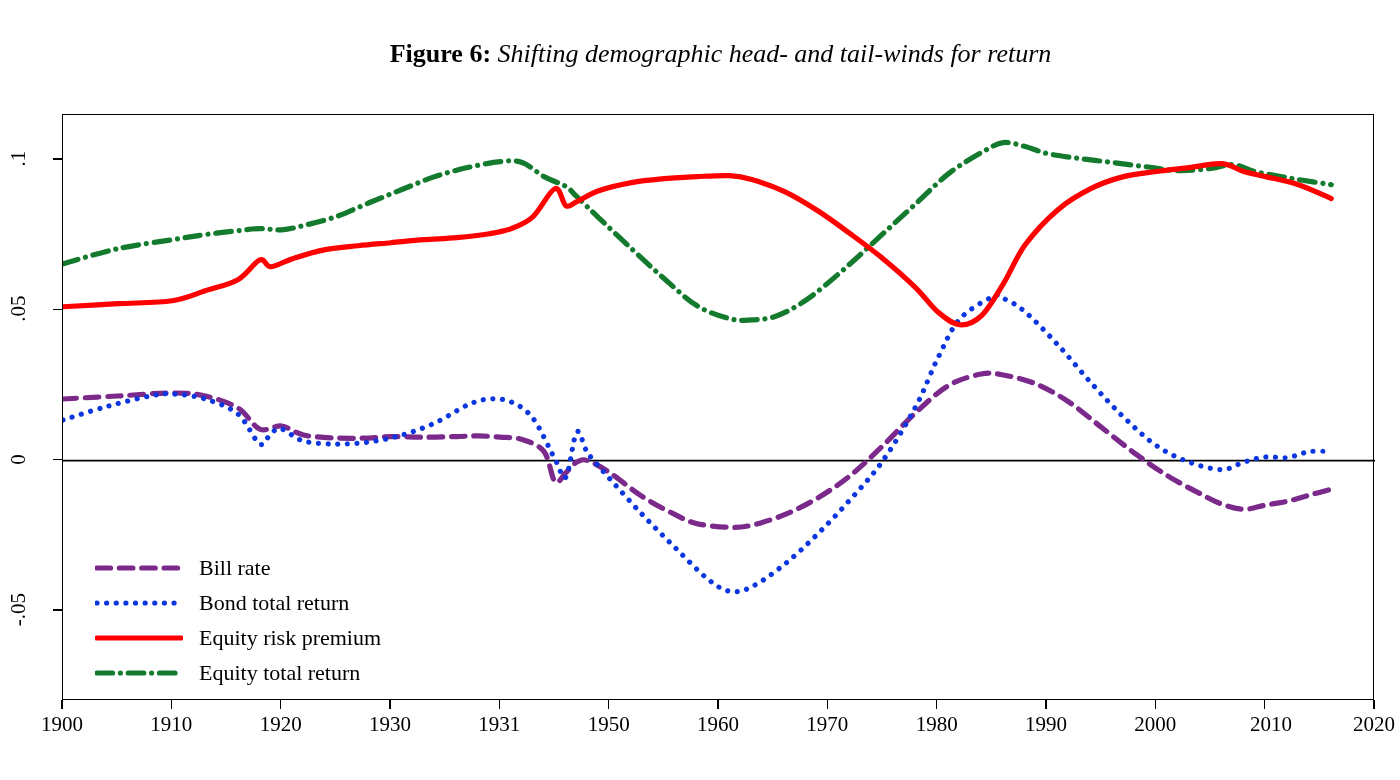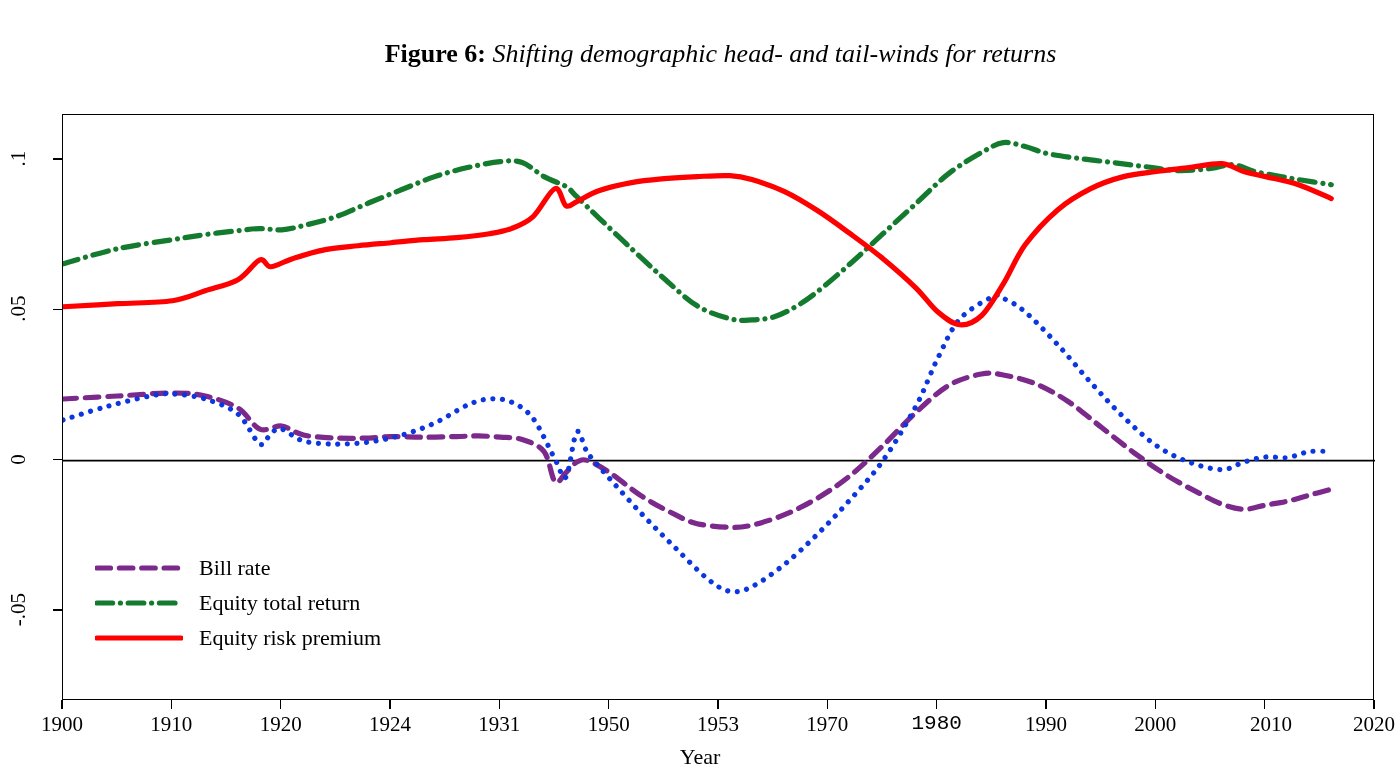"Shifting demographic head- and" span.cap { text: returns -> return }
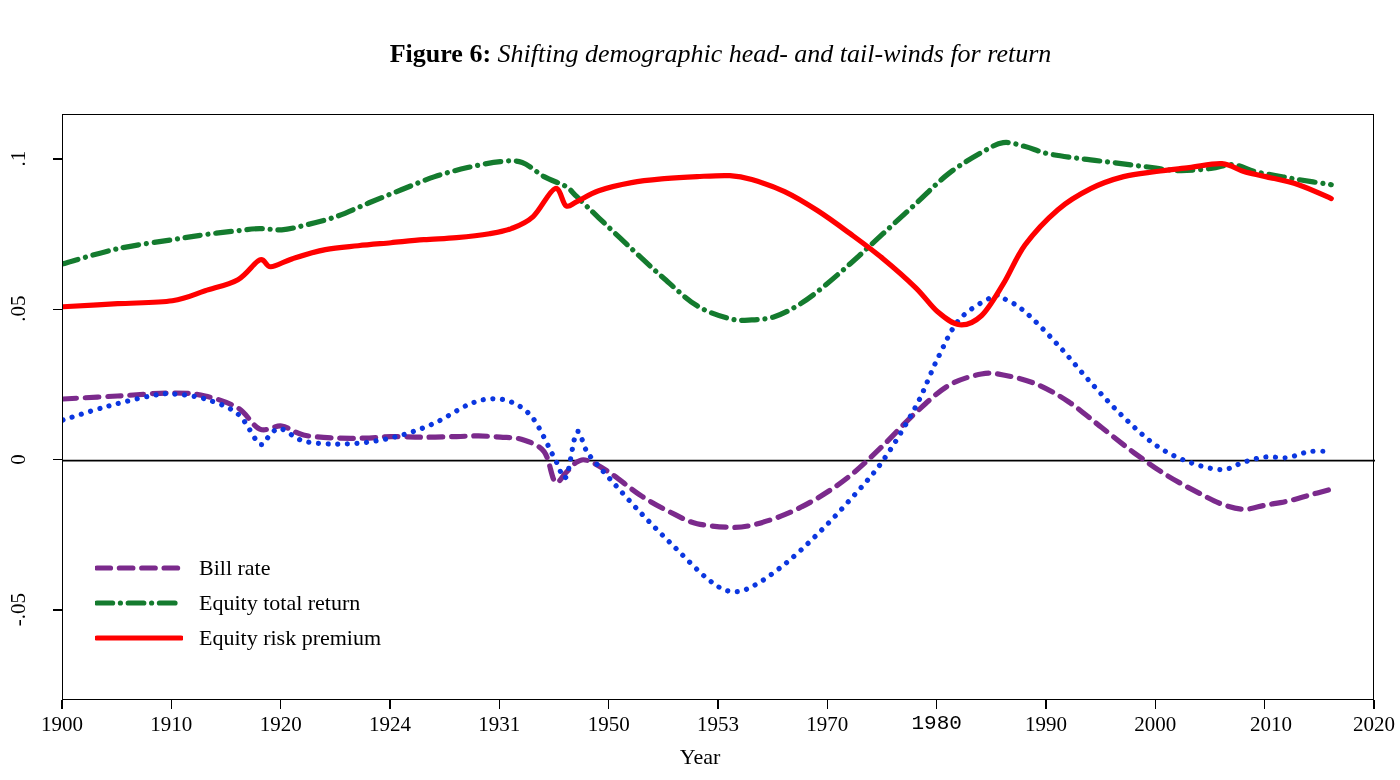"Bond total return" div.legend-row { html: none -> <div> <div><svg> <line></line> </svg></div> <div>Bond total return</div> </div> }
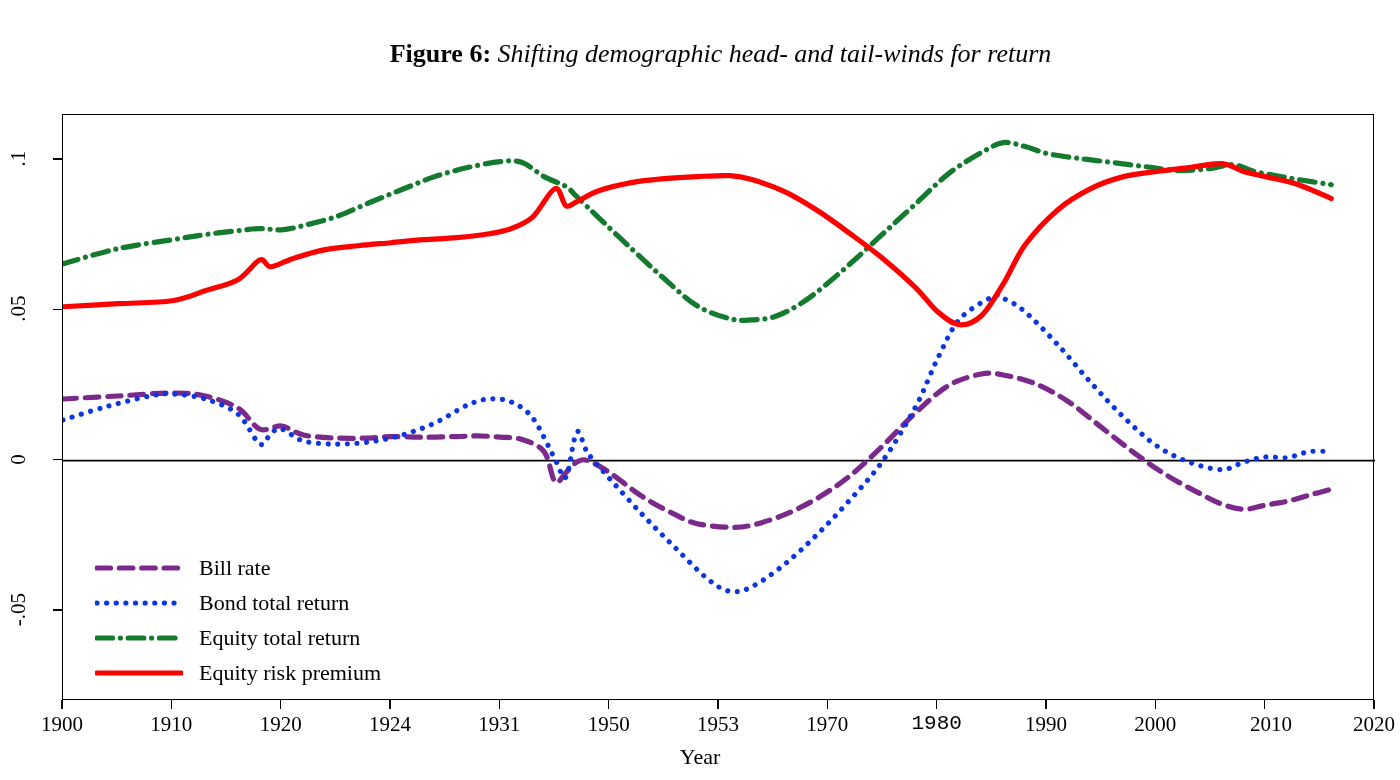"Equity total return" div.legend-row { order: before "Equity risk premium" -> after "Equity risk premium" }
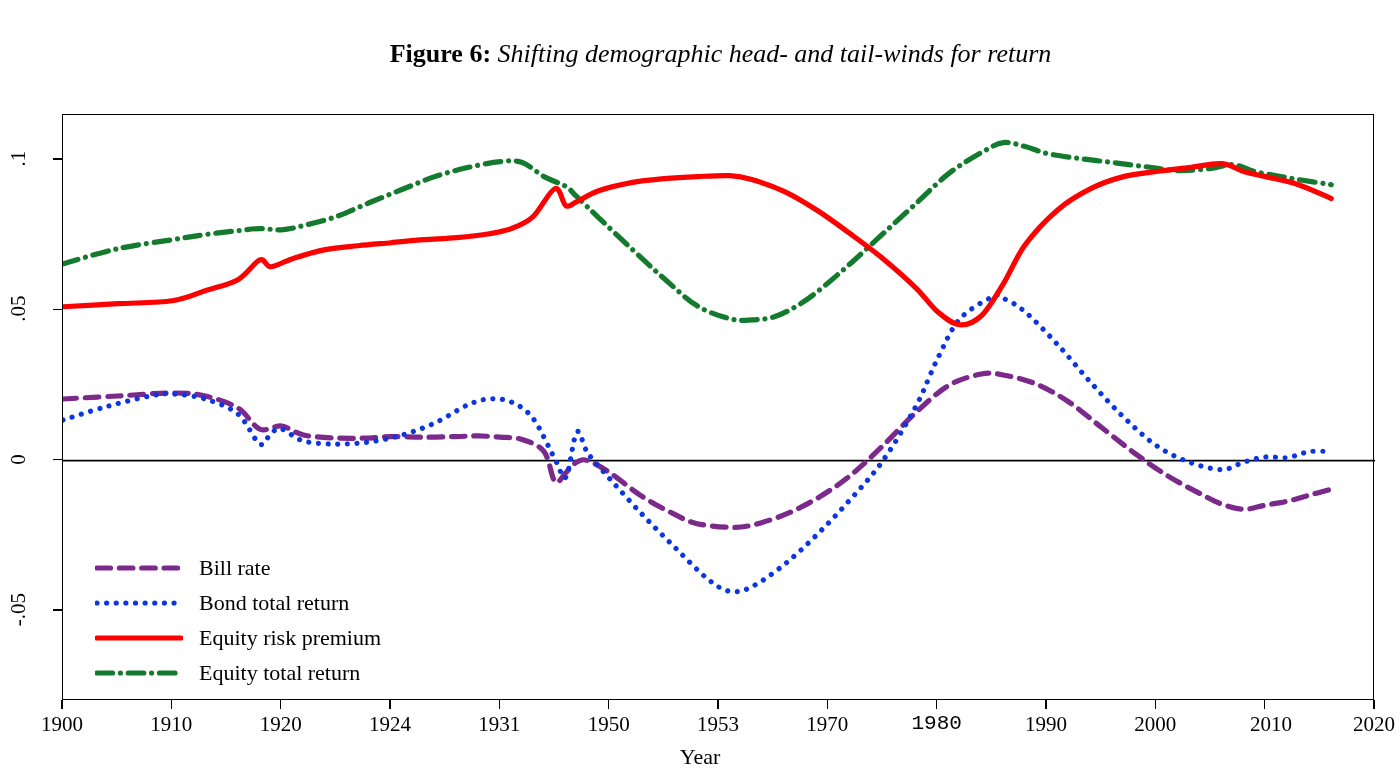"1924" div.xtick-label { text: 1924 -> 1930 }
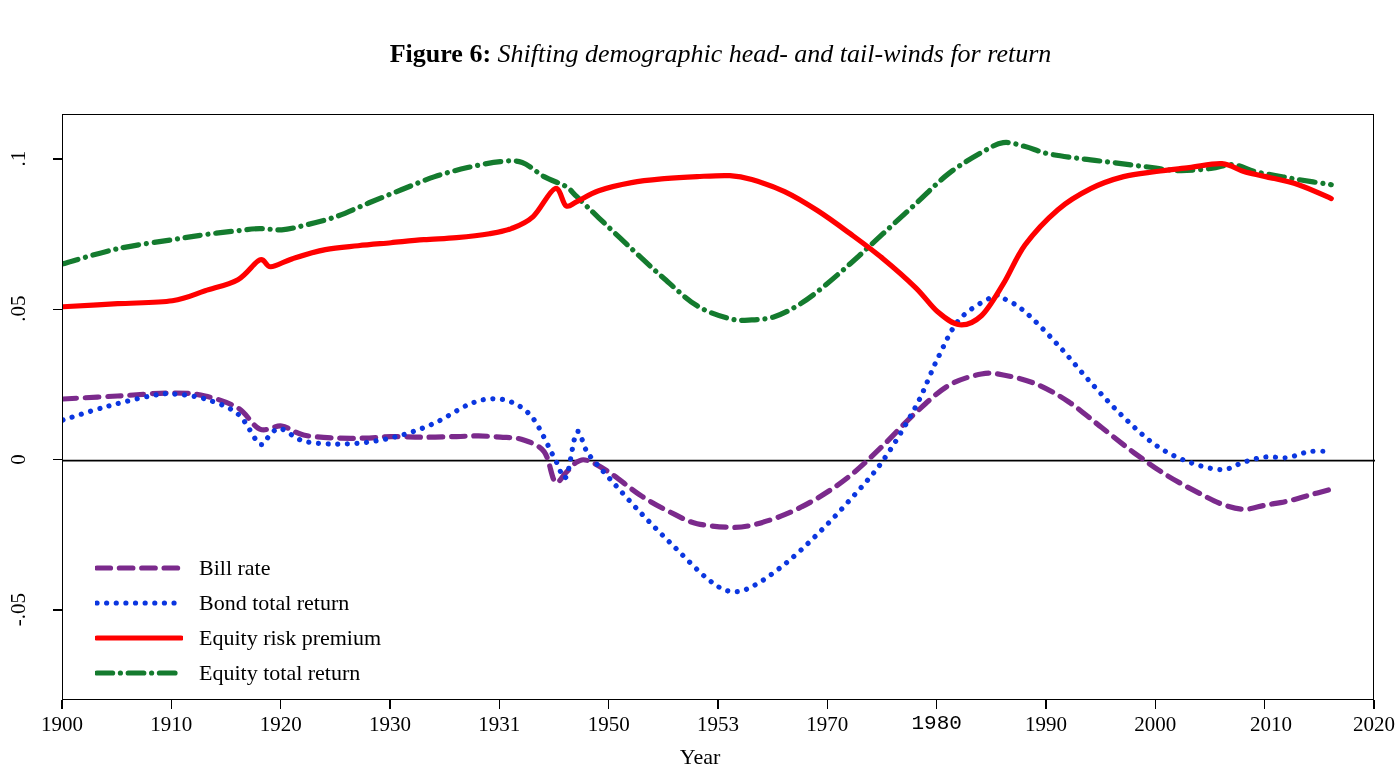"1953" div.xtick-label { text: 1953 -> 1960 }
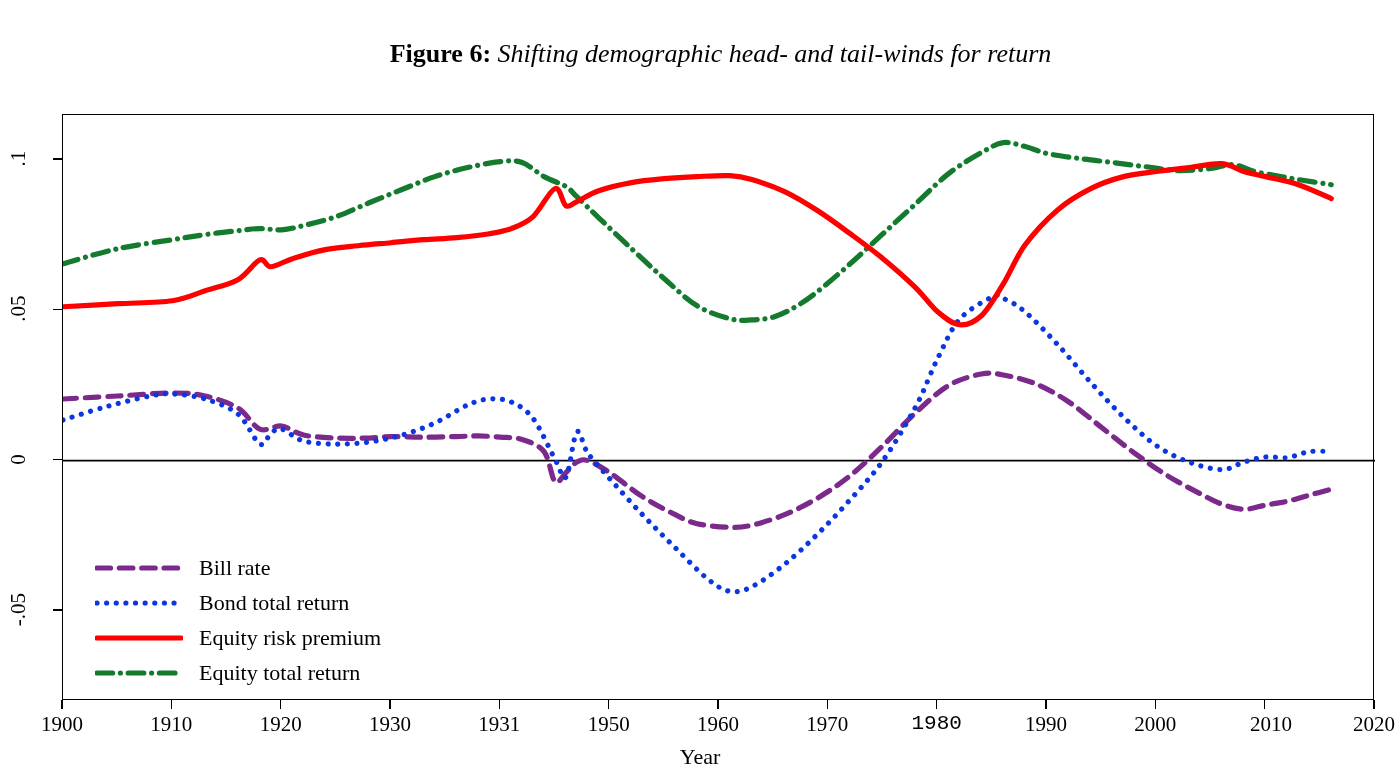"1980" div.xtick-label { font-family: Liberation Mono, monospace -> none }
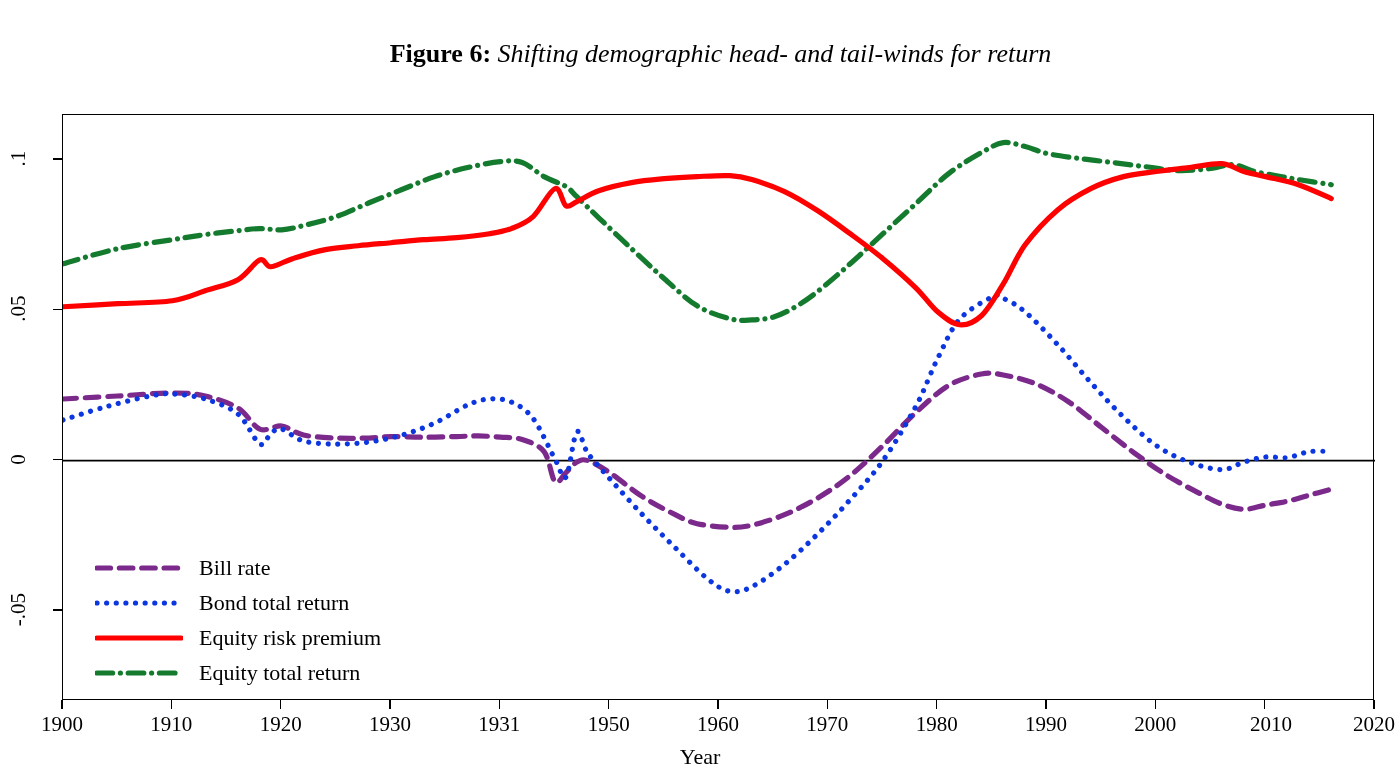"Year" div.xaxis-title { html: <div>Year</div> -> none }
